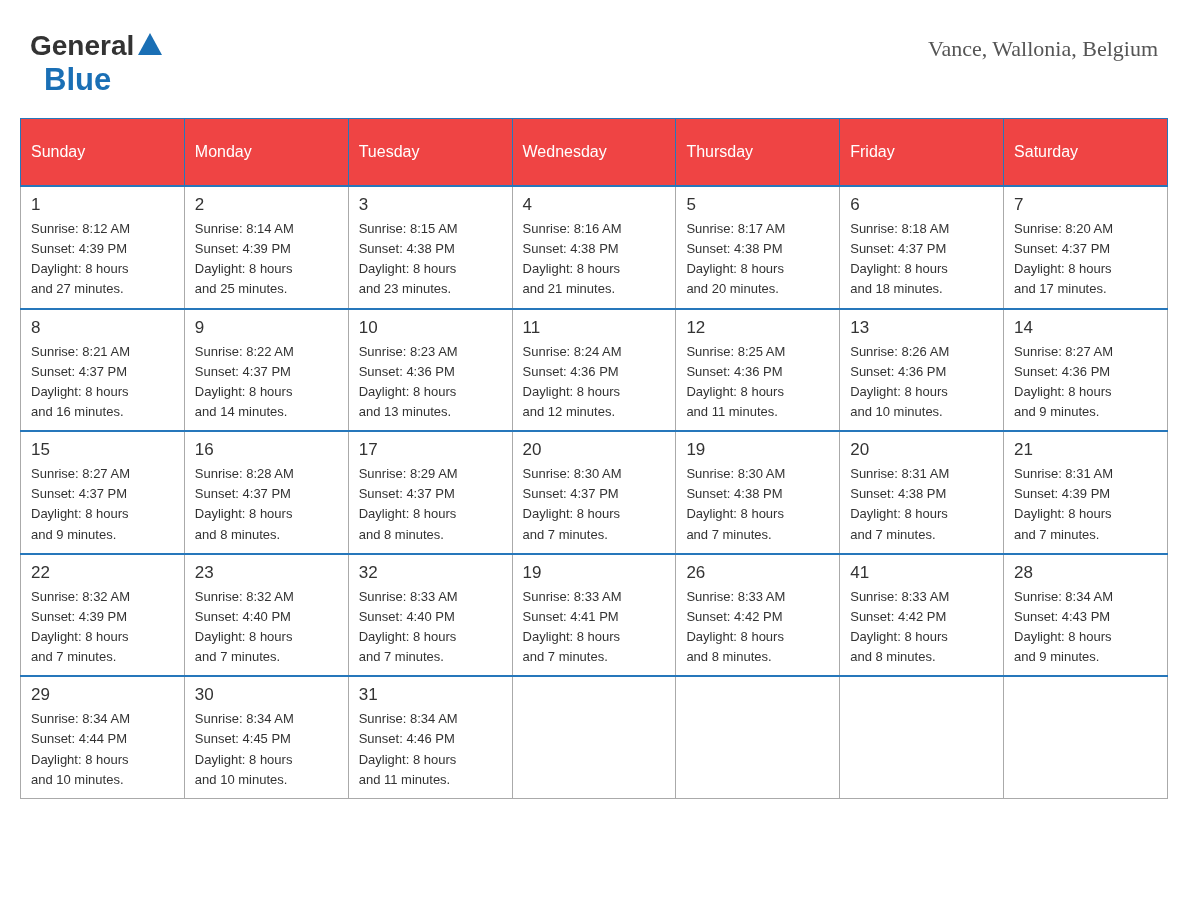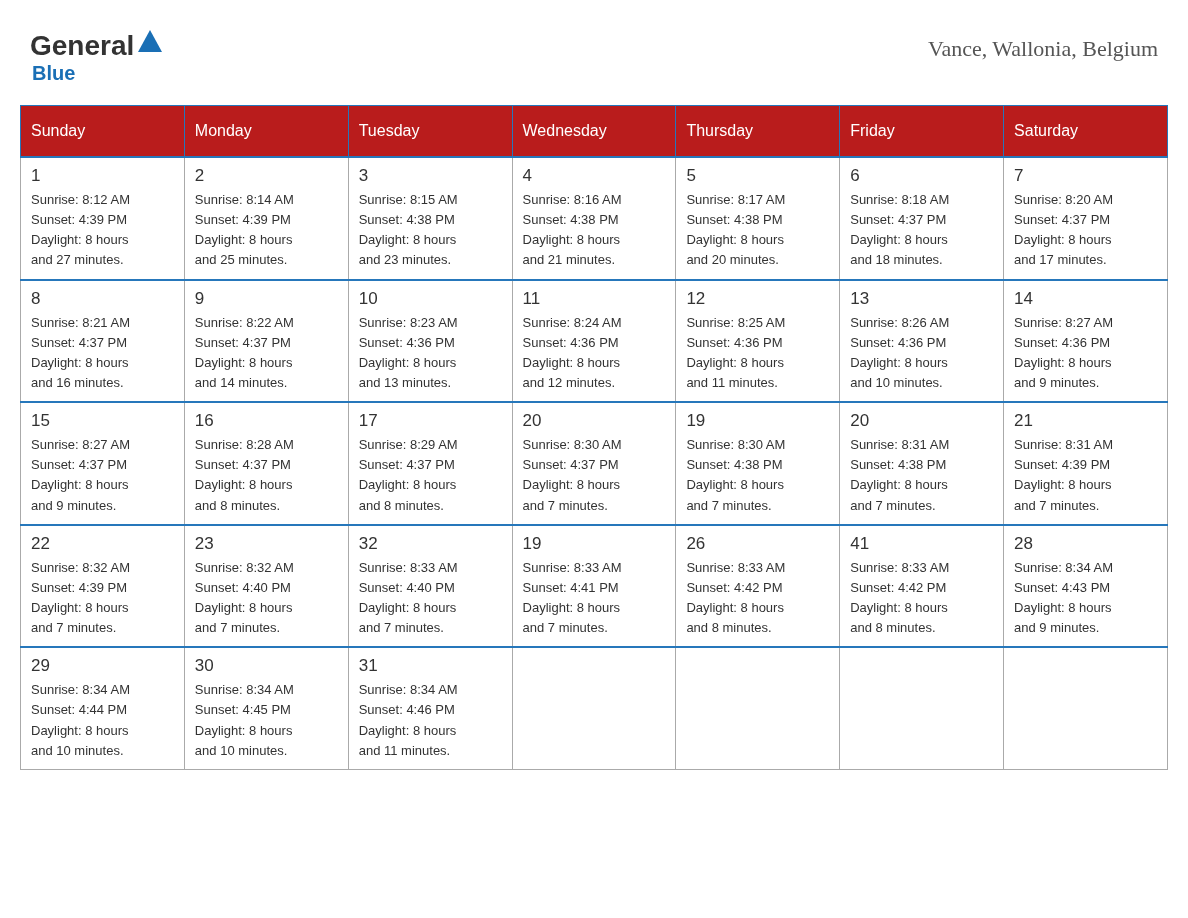"General" .logo-line1 { align-items: none -> center }
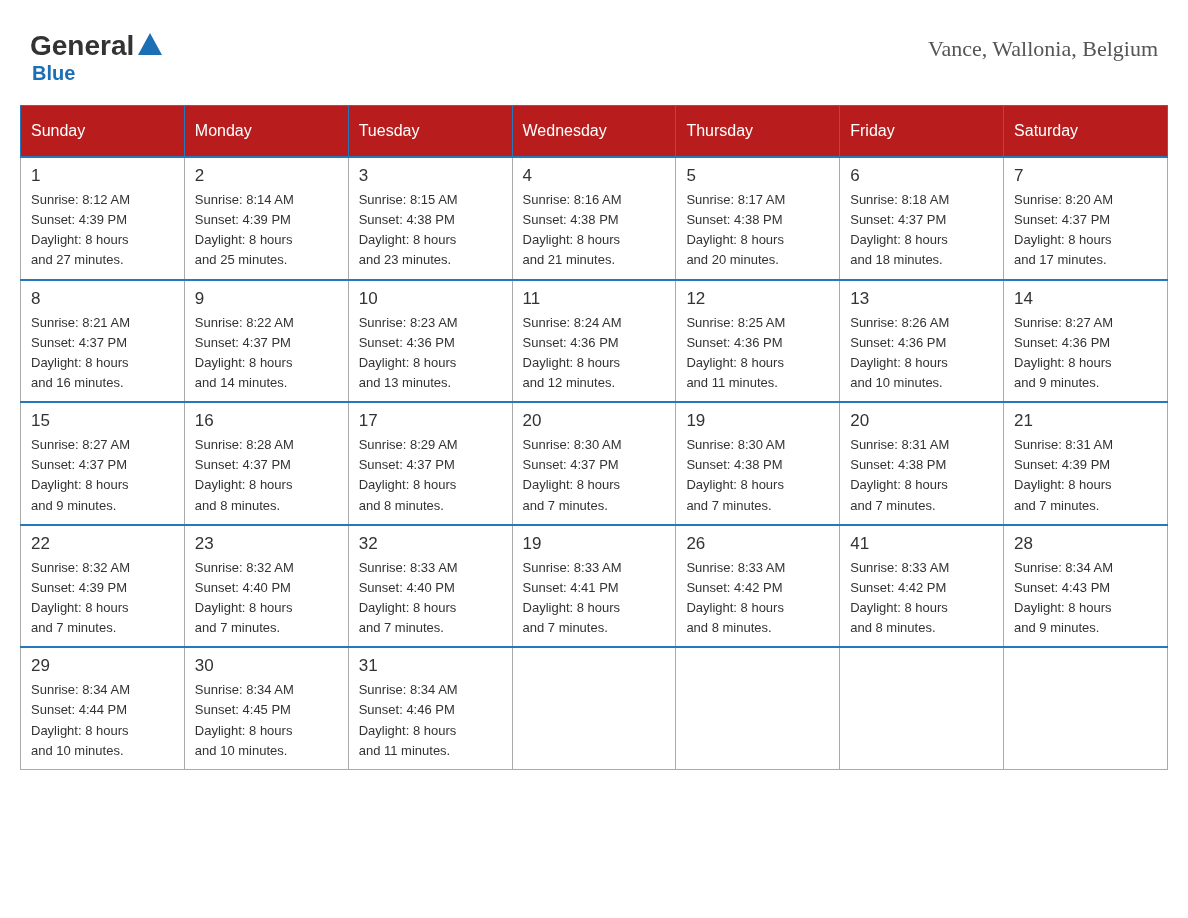"Blue" .logo-line2 { font-size: 20px -> 31px; margin-left: 2px -> 14px }
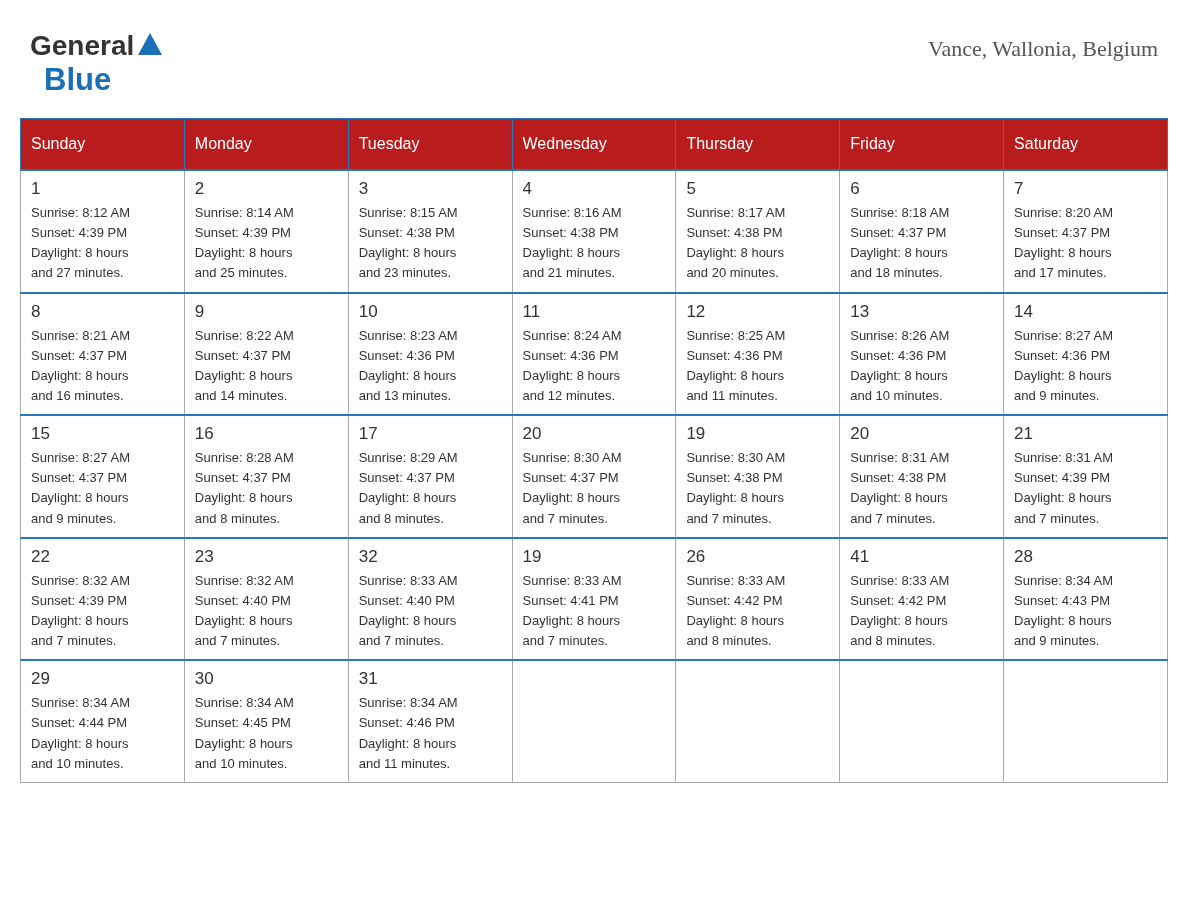"Sunday" .calendar-table th { background-color: #b91c1c -> #ef4444; padding: 16px 10px -> 24px 10px }
